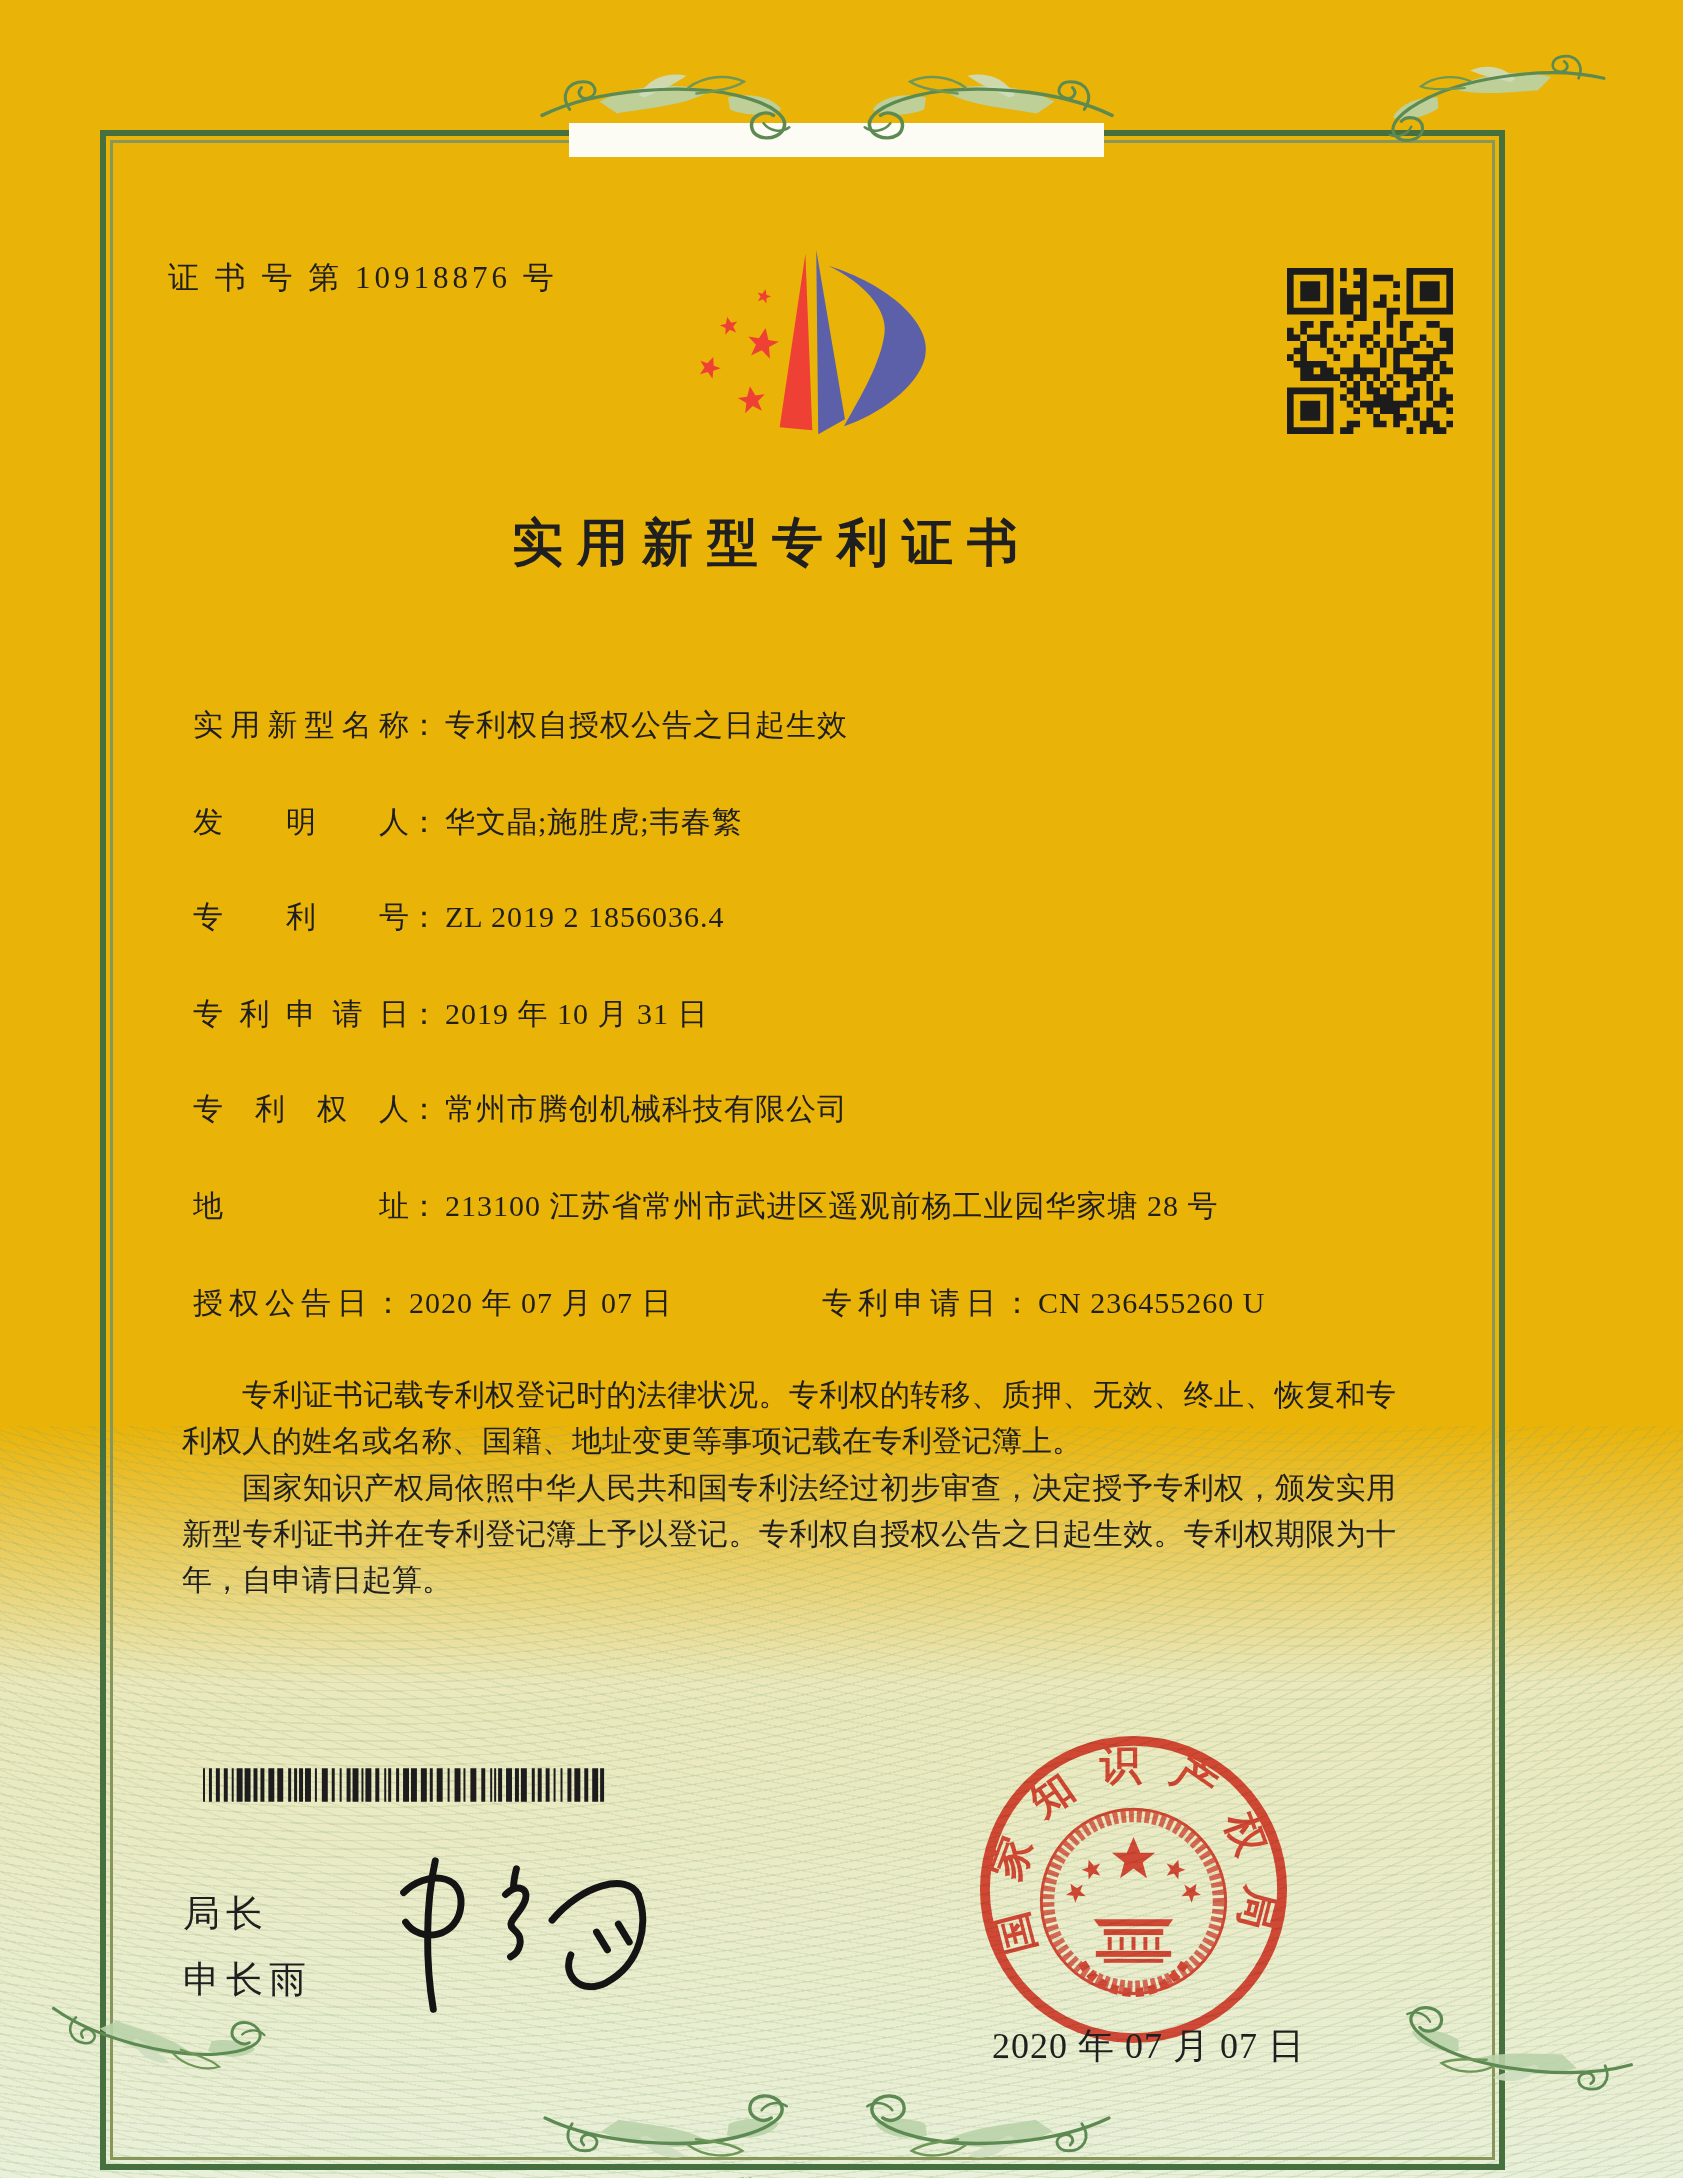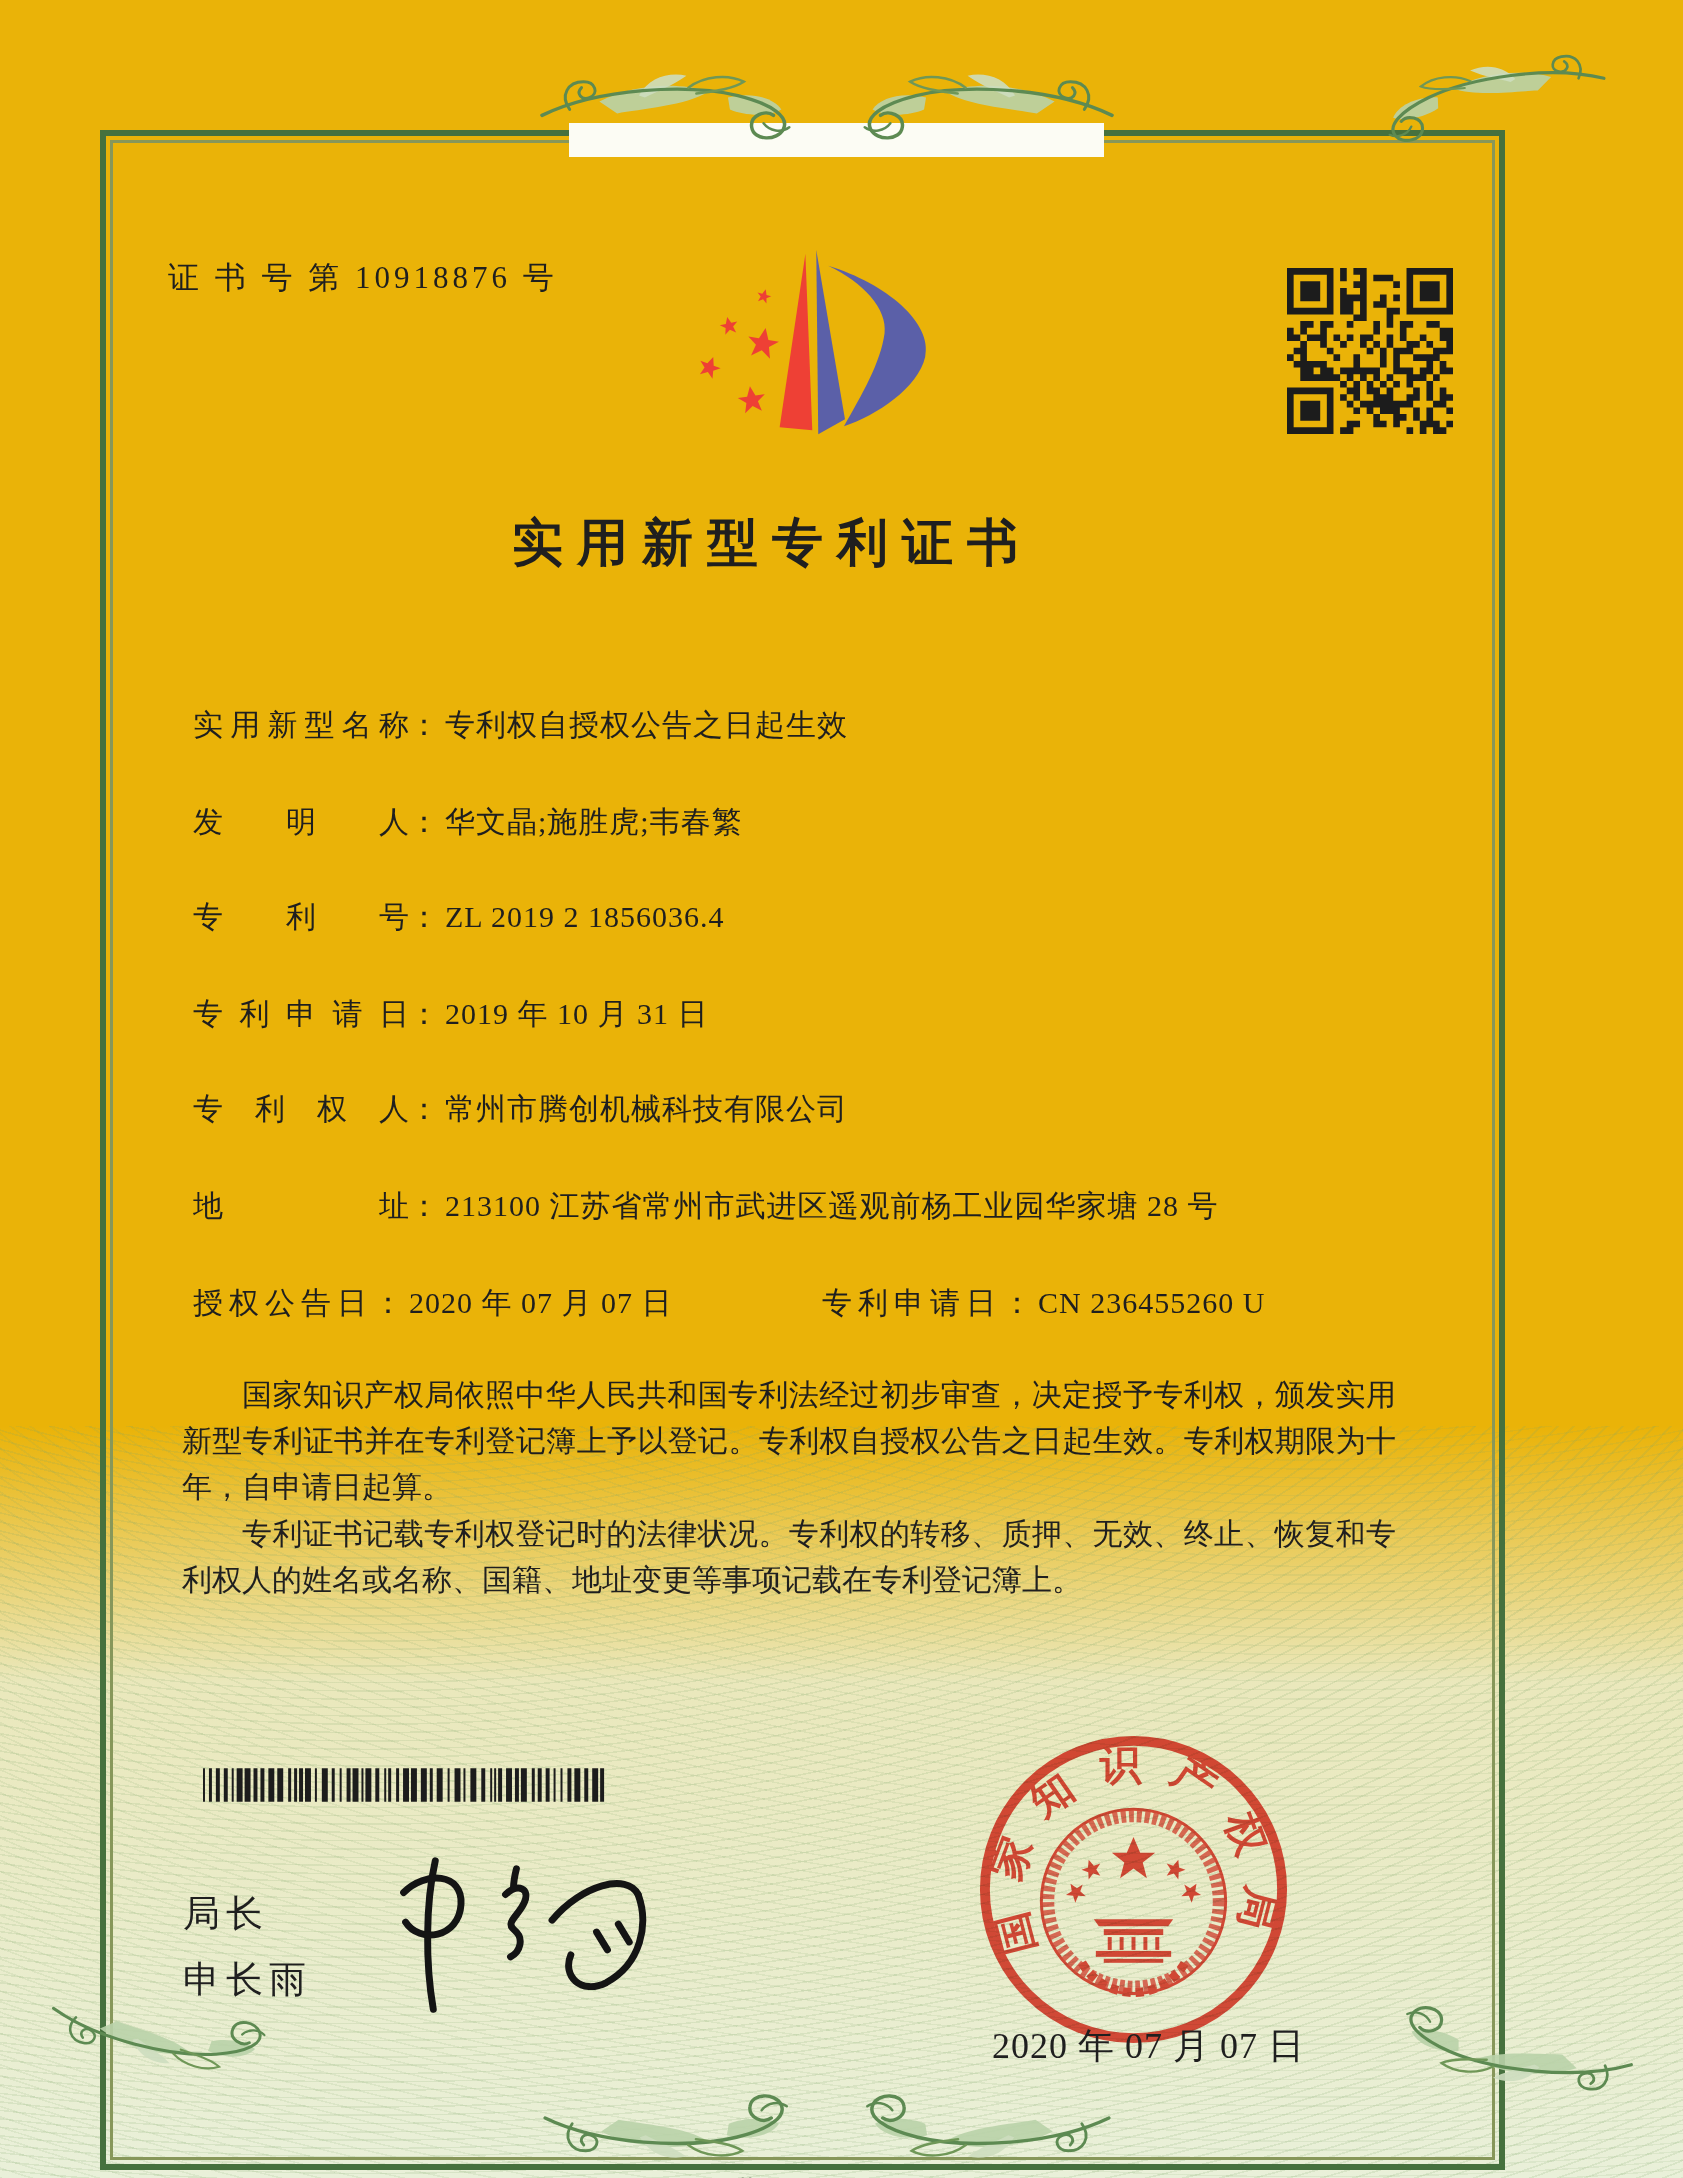"国家知识产权局依照中华人民共和国专利法经过初步审查，决定授予专利权，颁发实用新型" p { order: before "专利证书记载专利权登记时的法律状况。专利权的转移、质押、无效、终止、恢复和专利权" -> after "专利证书记载专利权登记时的法律状况。专利权的转移、质押、无效、终止、恢复和专利权" }
